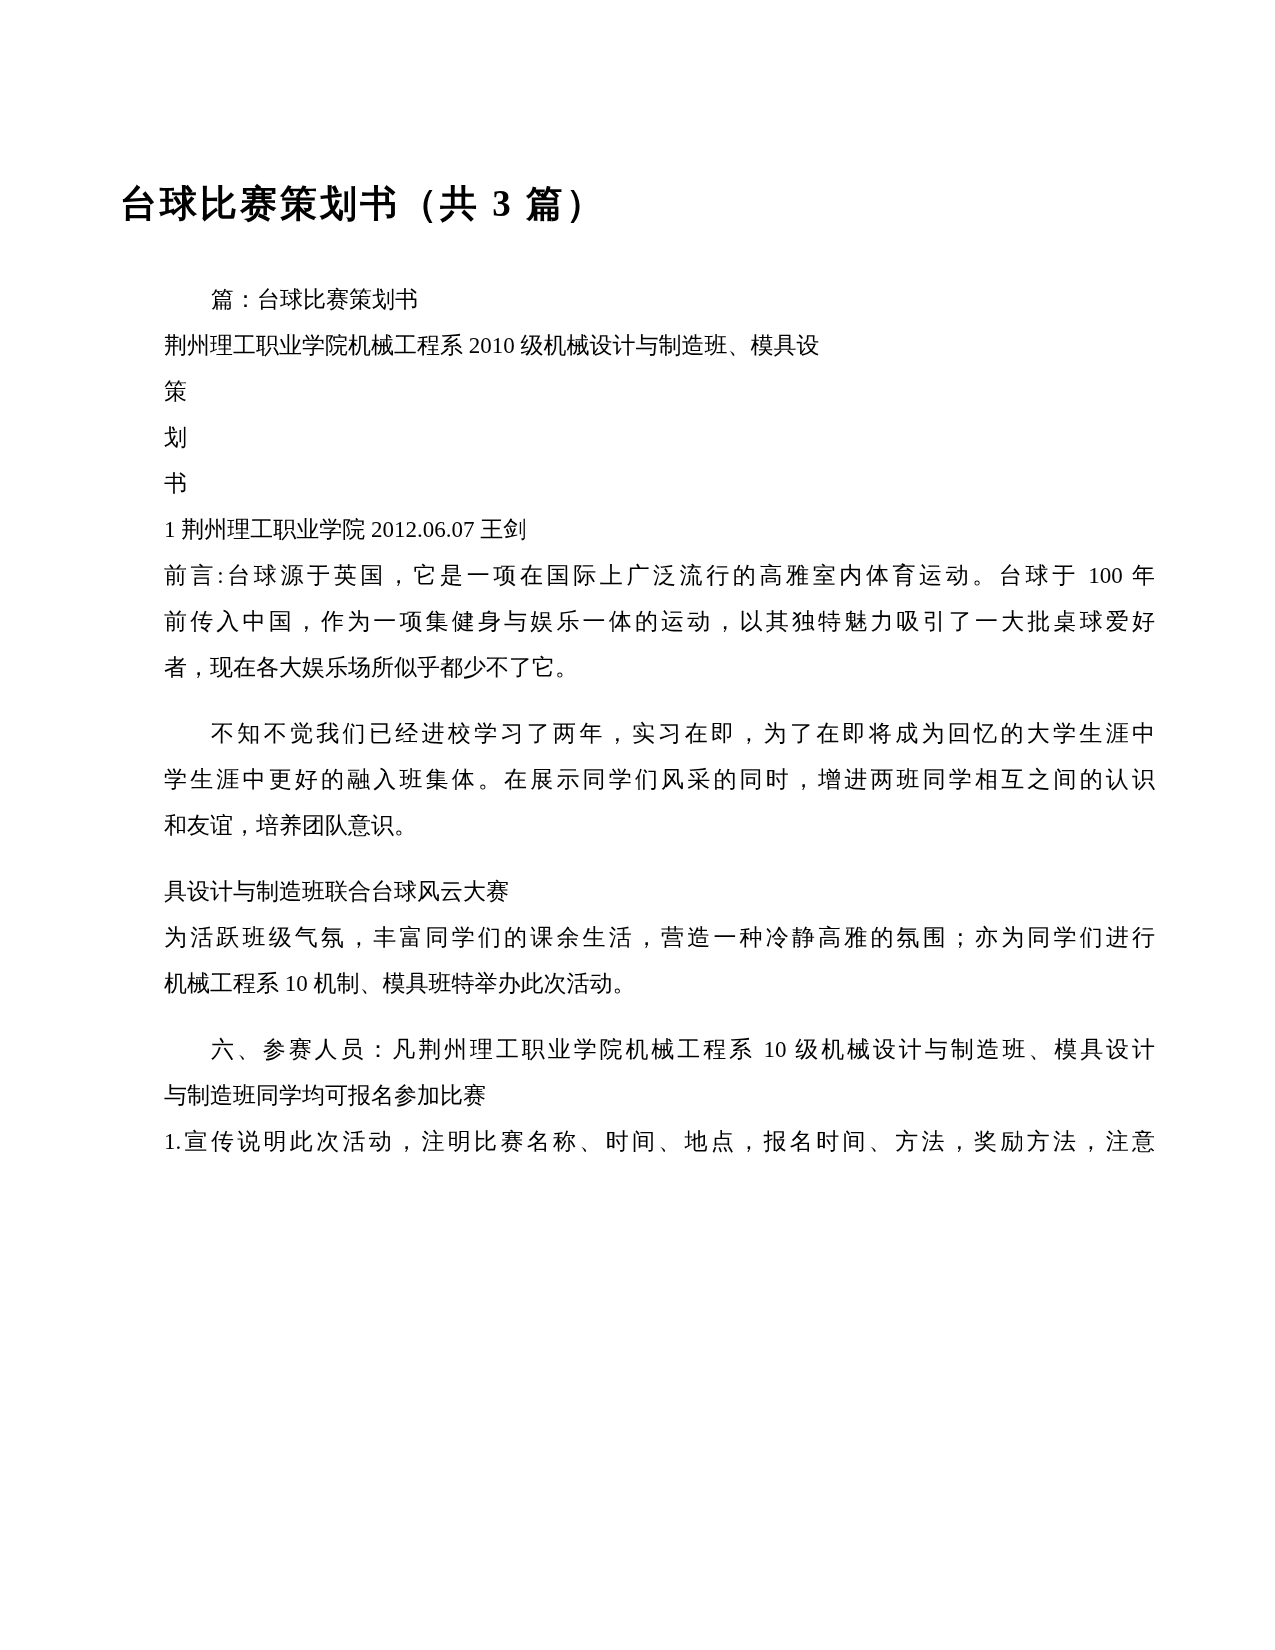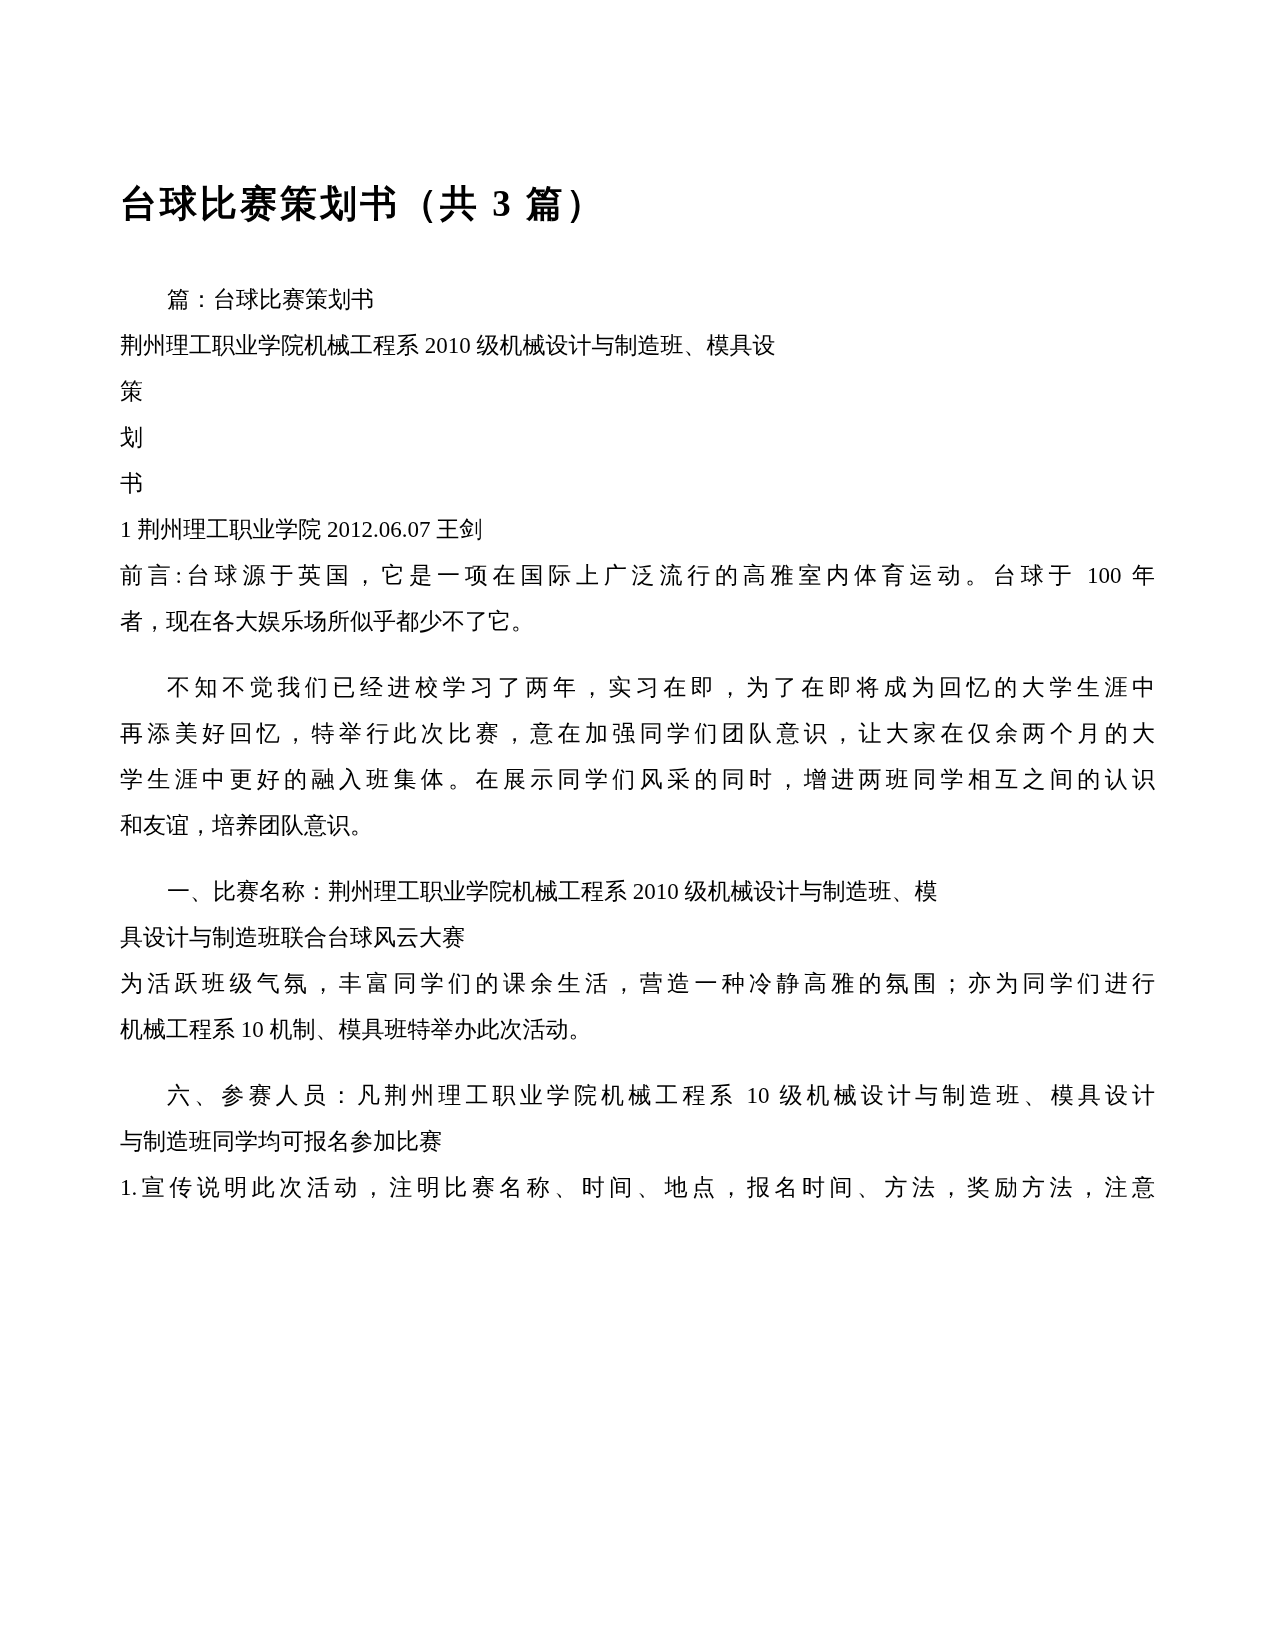"篇：台球比赛策划书" .line { margin-left: none -> 44px }
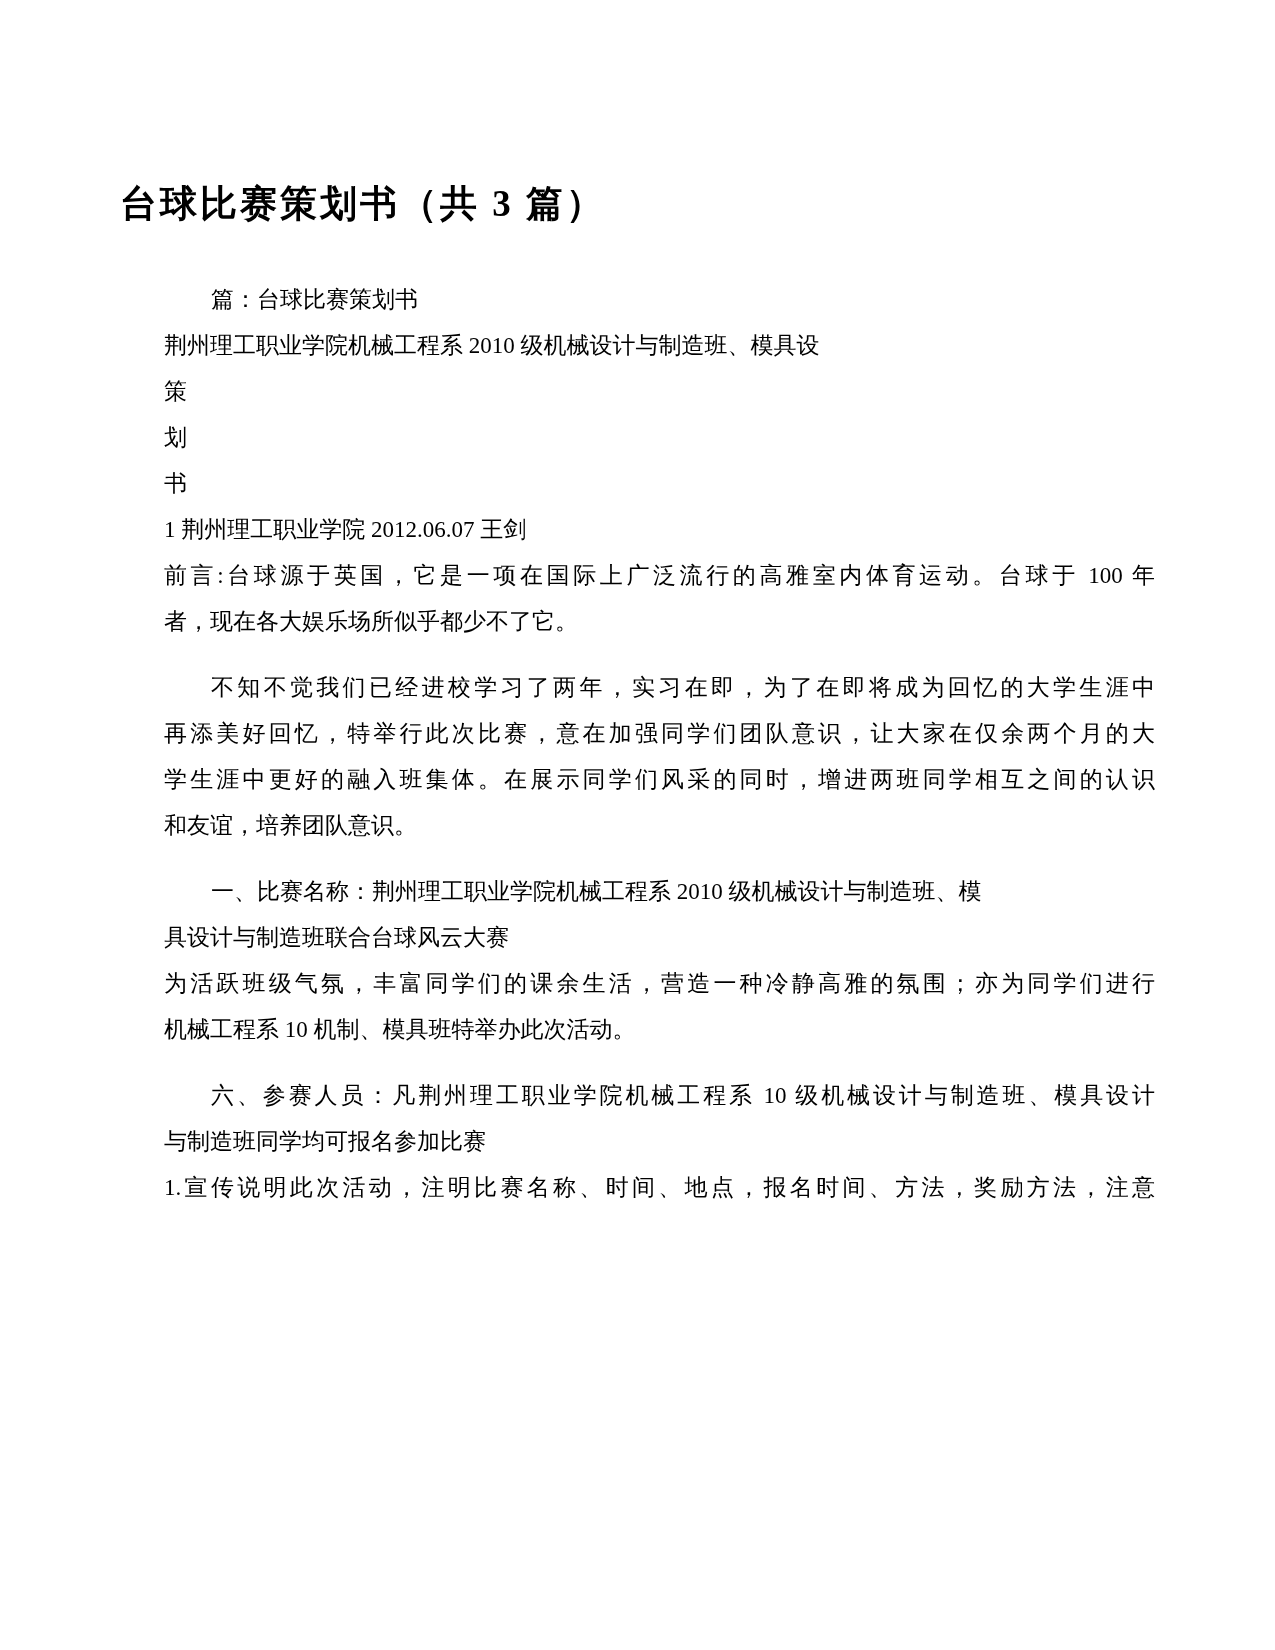"前传入中国，作为一项集健身与娱乐一体的运动，以其独特魅力吸引了一大批桌球爱好" div.line { html: none -> <div>前传入中国，作为一项集健身与娱乐一体的运动，以其独特魅力吸引了一大批桌球爱好</div> }
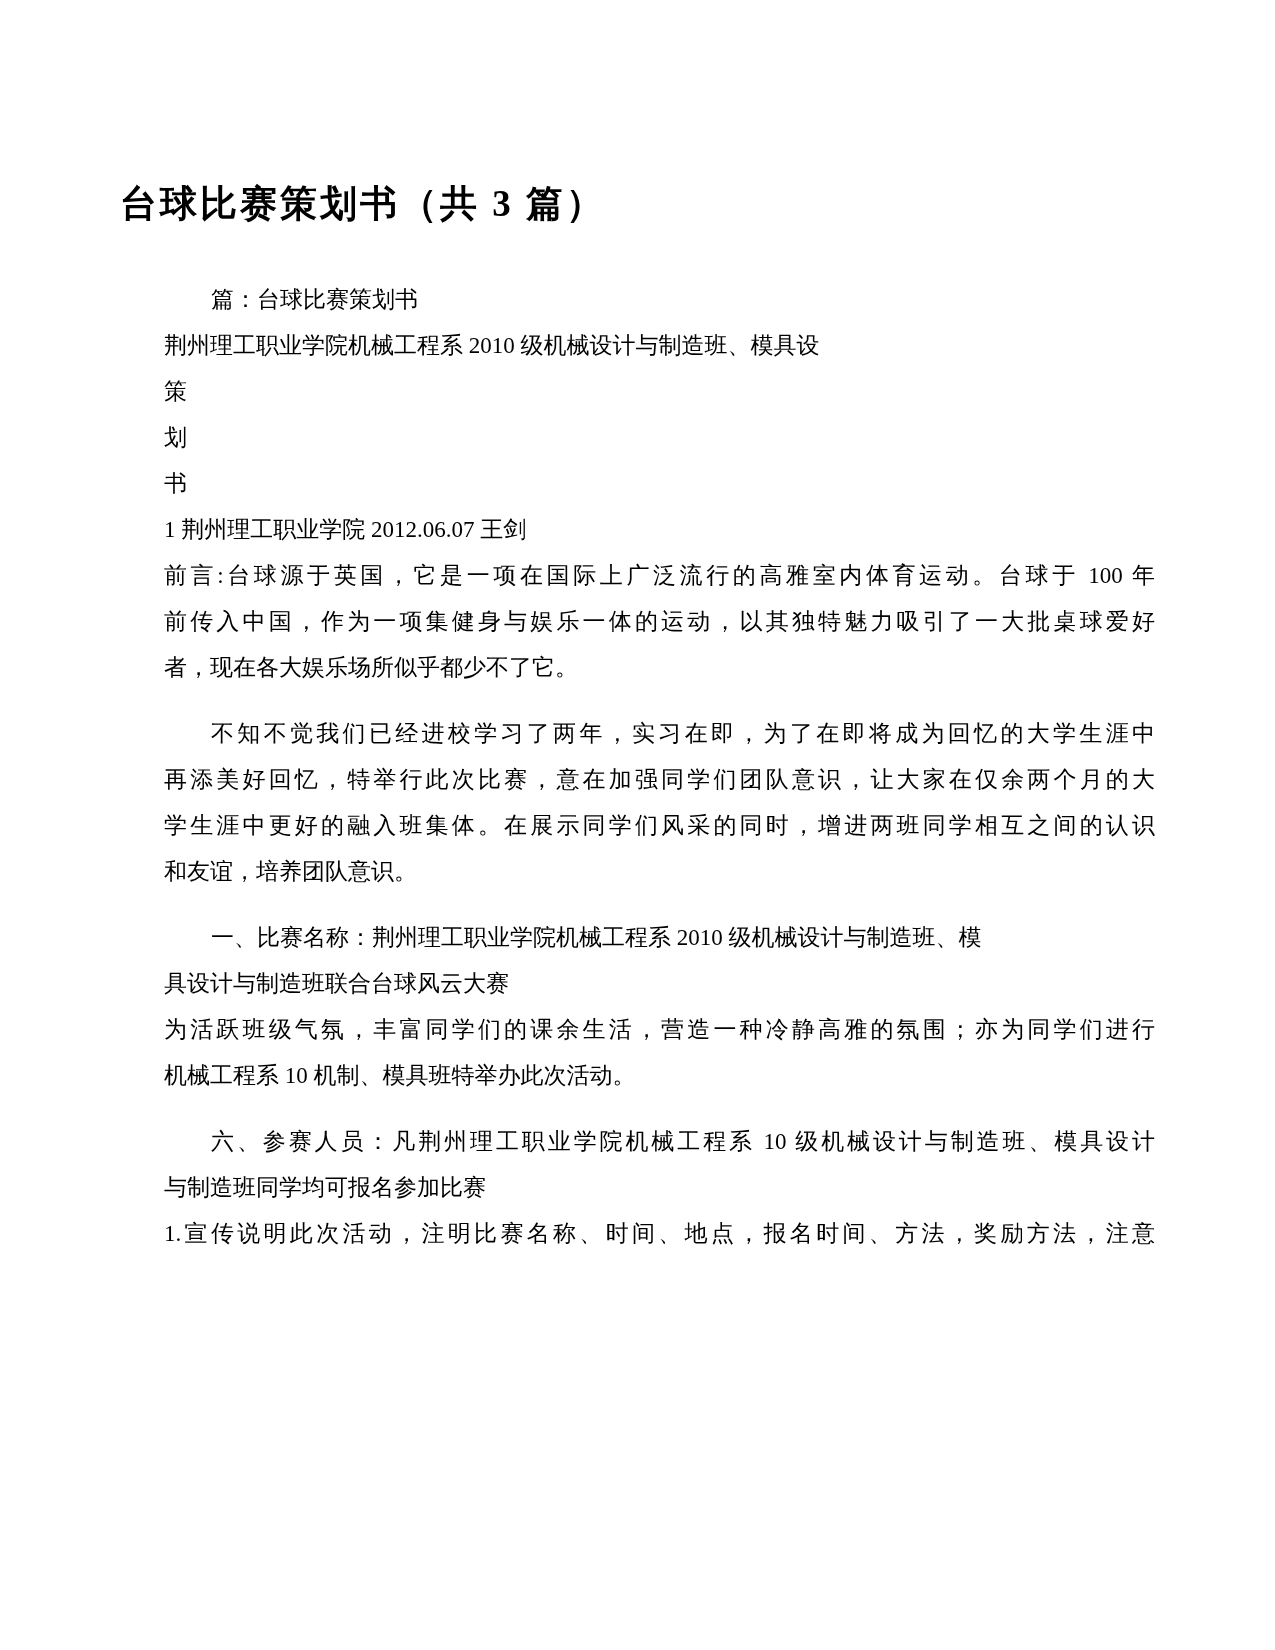"再添美好回忆，特举行此次比赛，意在加强同学们团队意识，让大家在仅余两个月的大" div.line { html: <div>再添美好回忆，特举行此次比赛，意在加强同学们团队意识，让大家在仅余两个月的大</div> -> none }
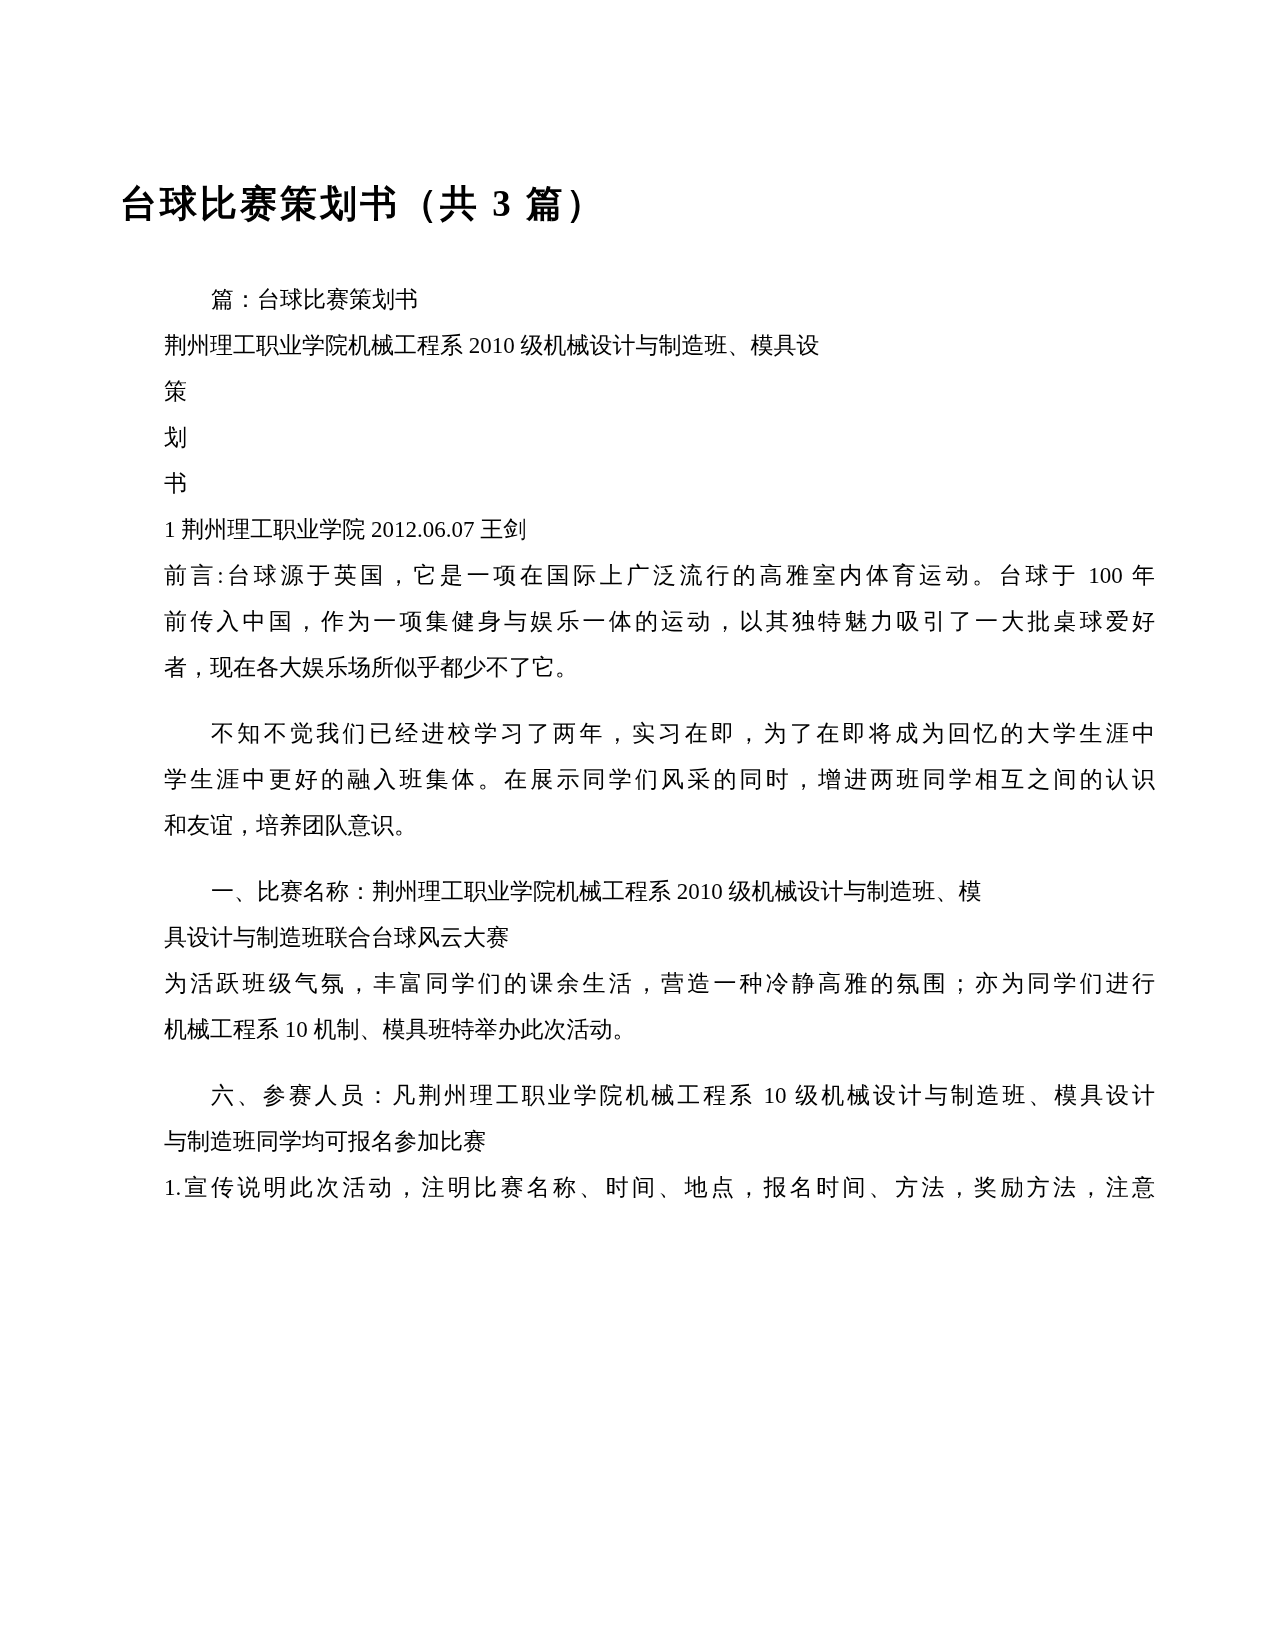"一、比赛名称：荆州理工职业学院机械工程系 2010 级机械设计与制造班、模" div.line { html: <div>一、比赛名称：荆州理工职业学院机械工程系 2010 级机械设计与制造班、模</div> -> none }
